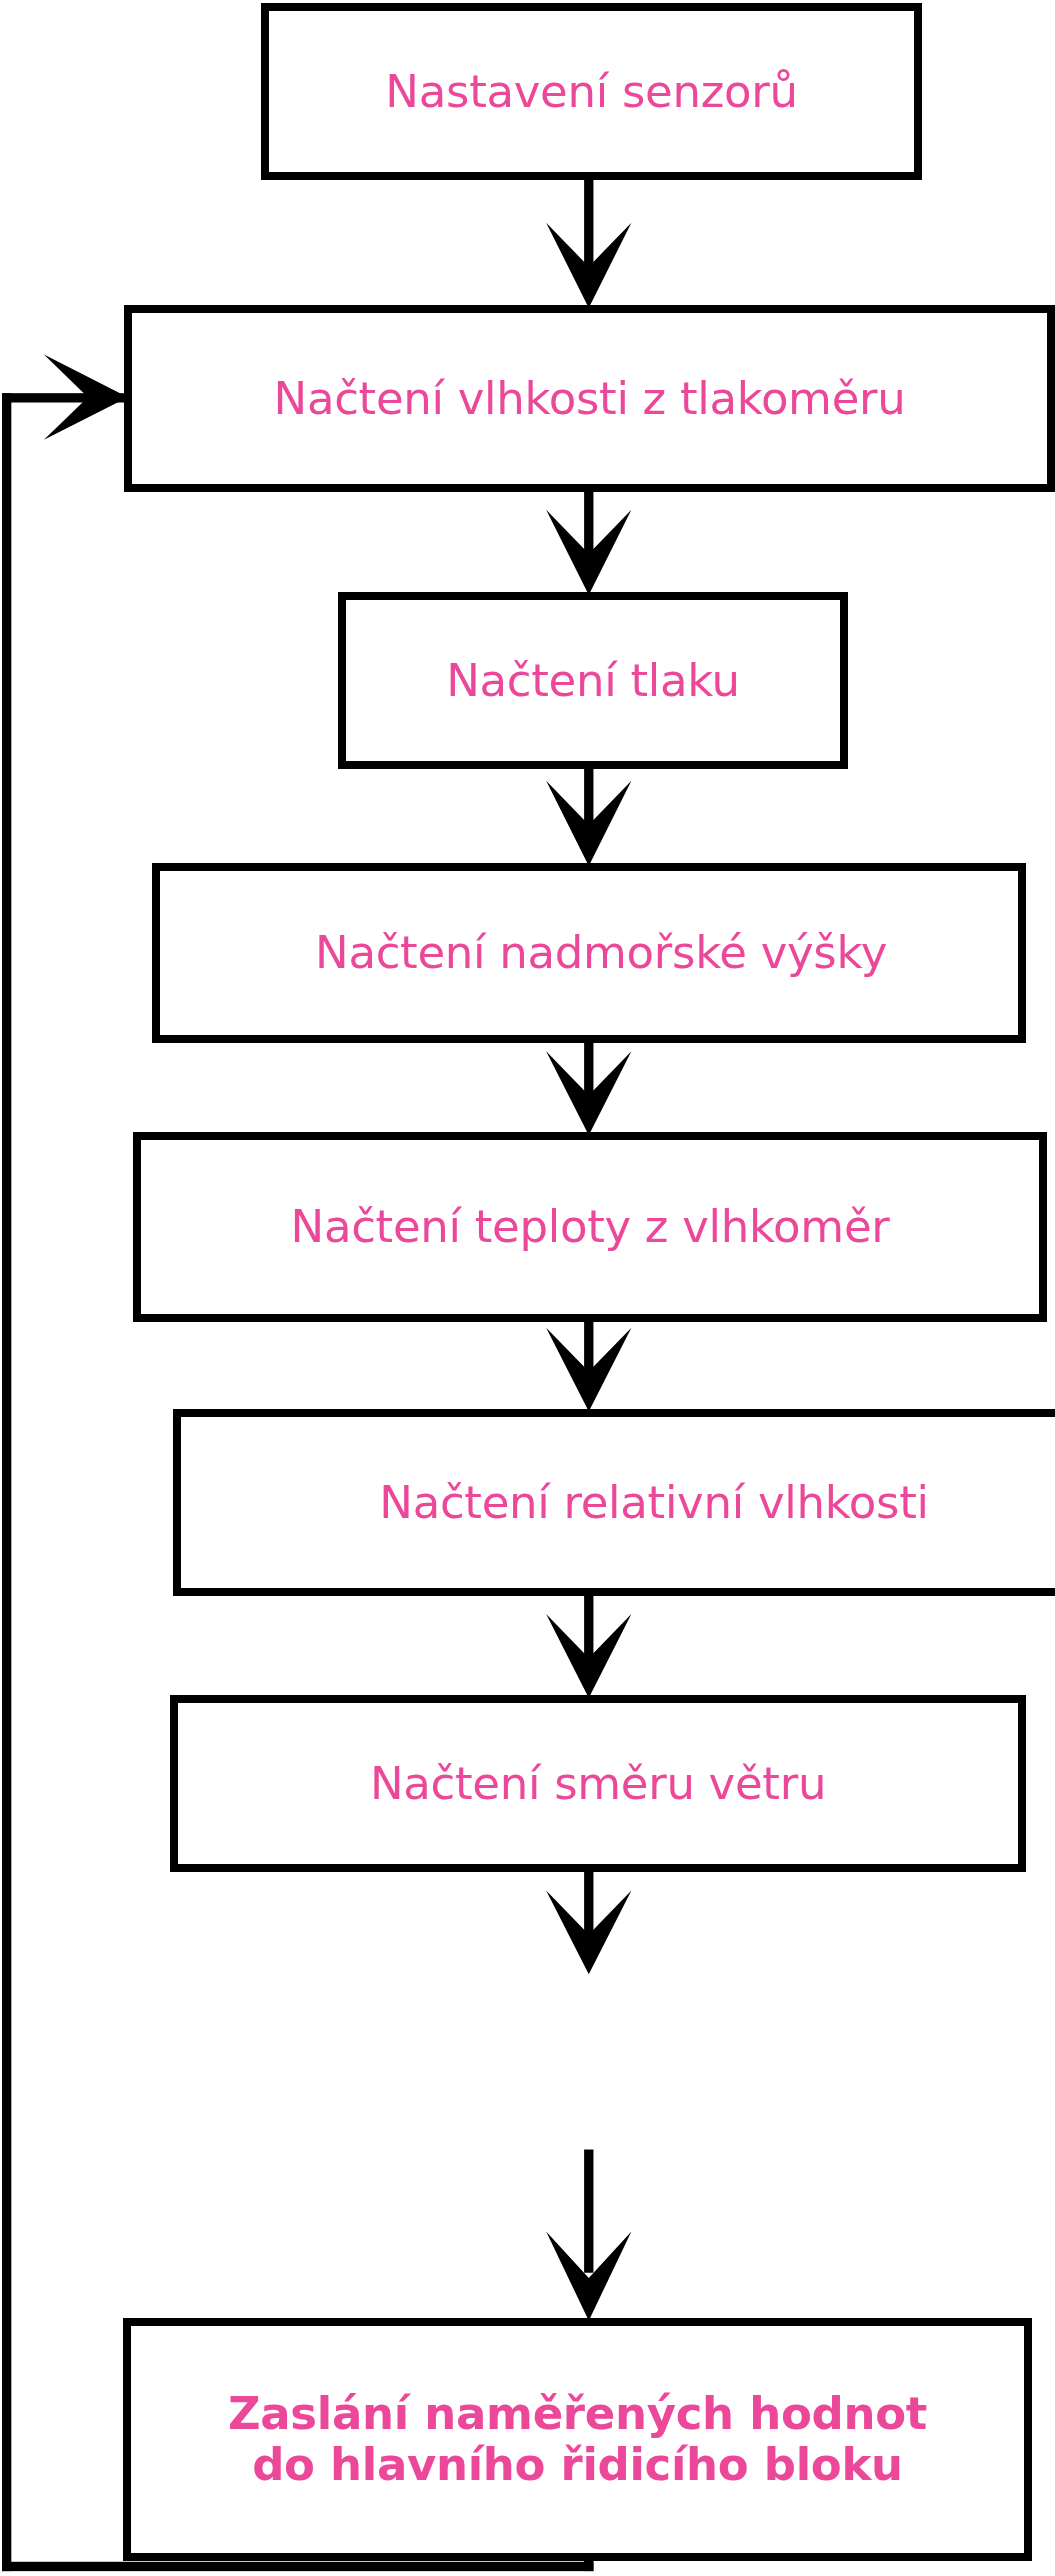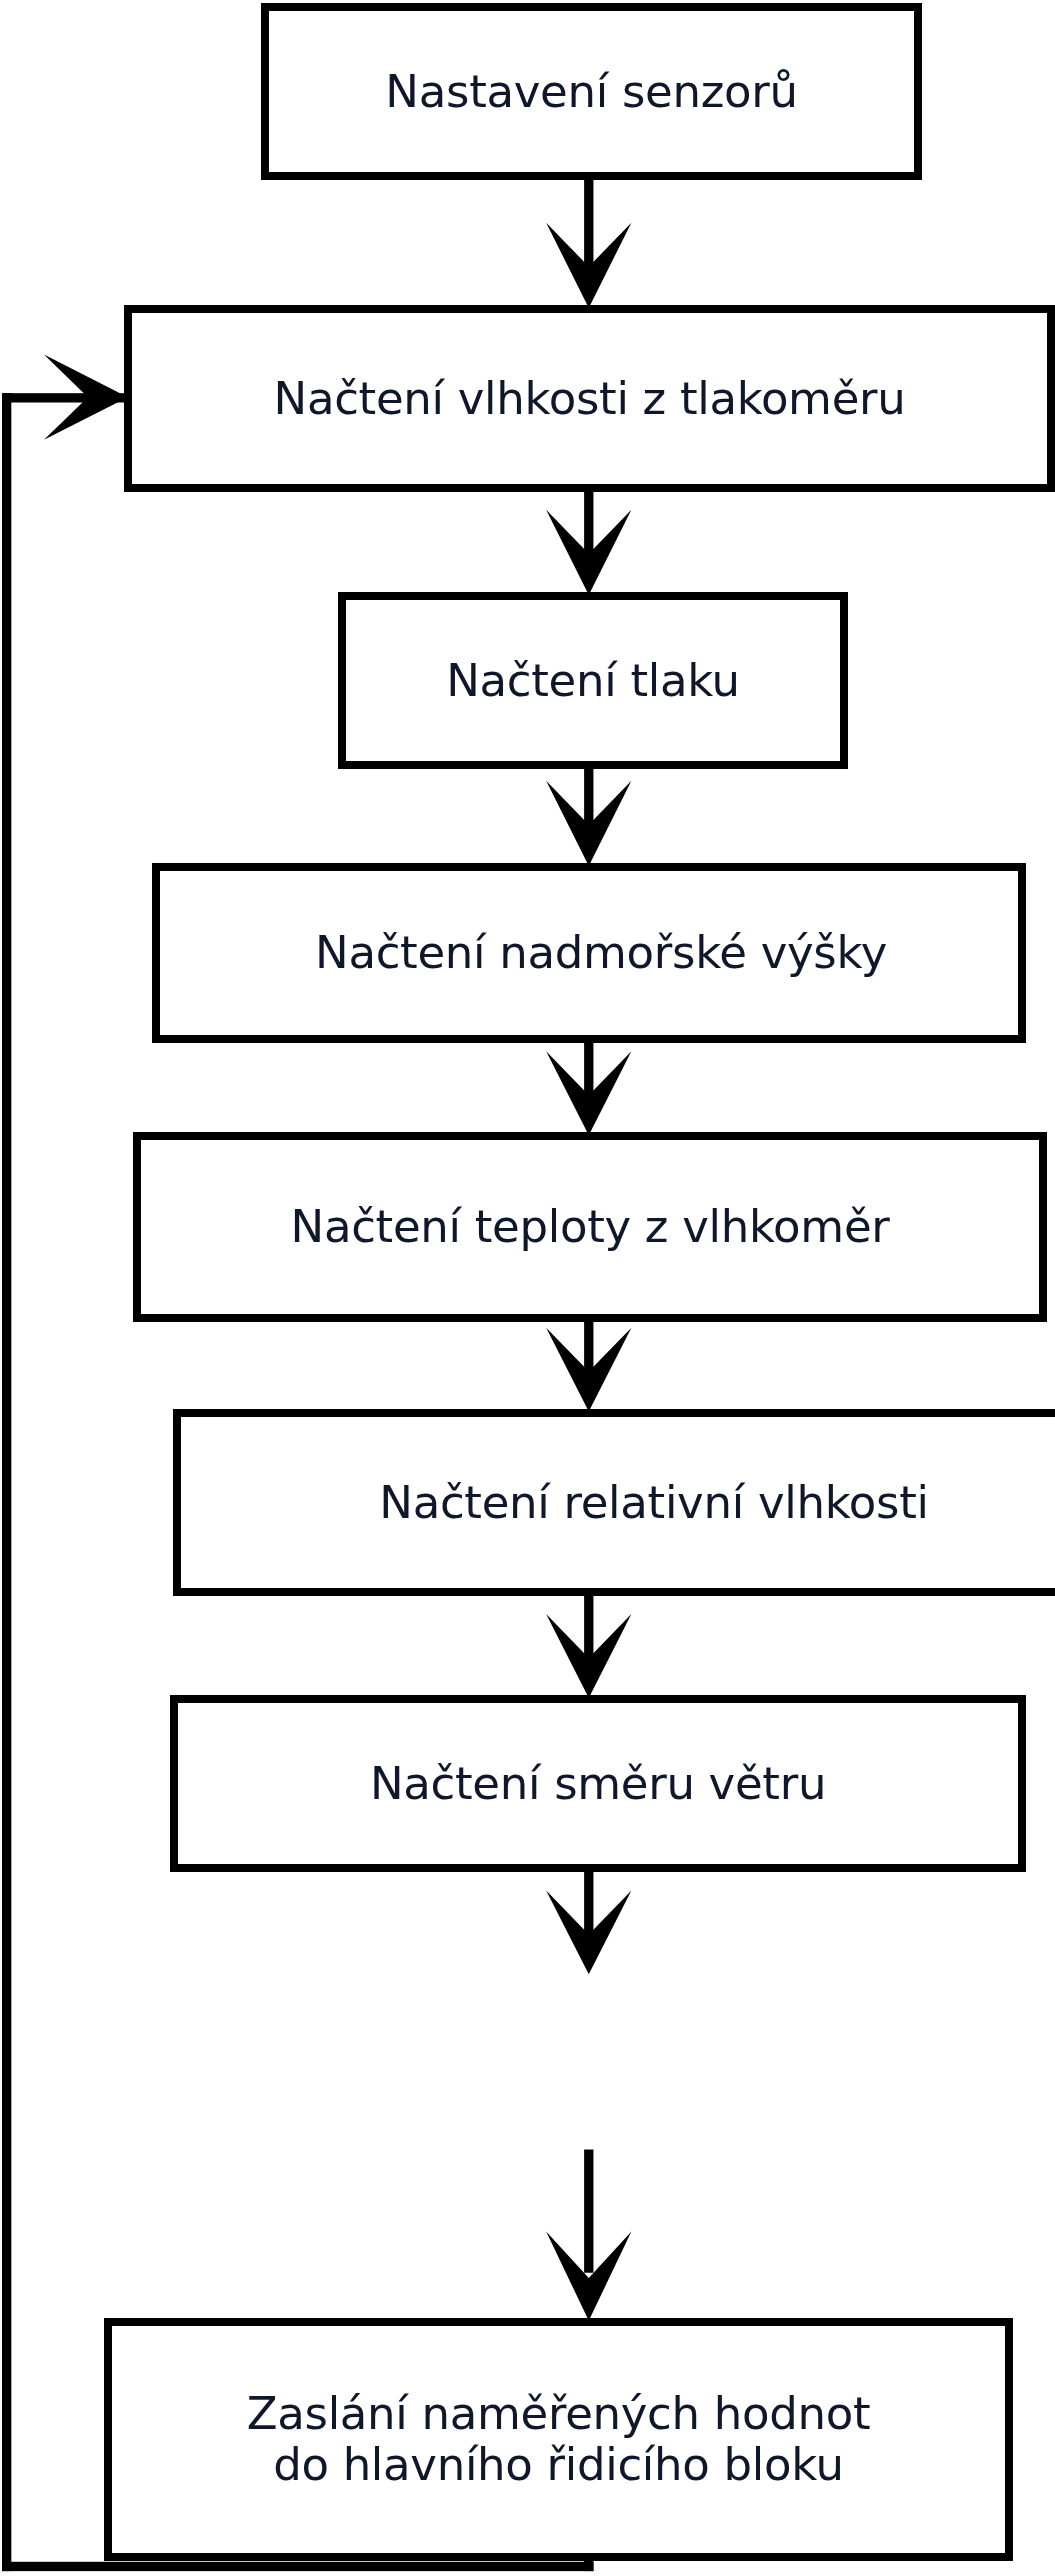"Nastavení senzorů" .node-label { color: #0f172a -> #ec4899 }
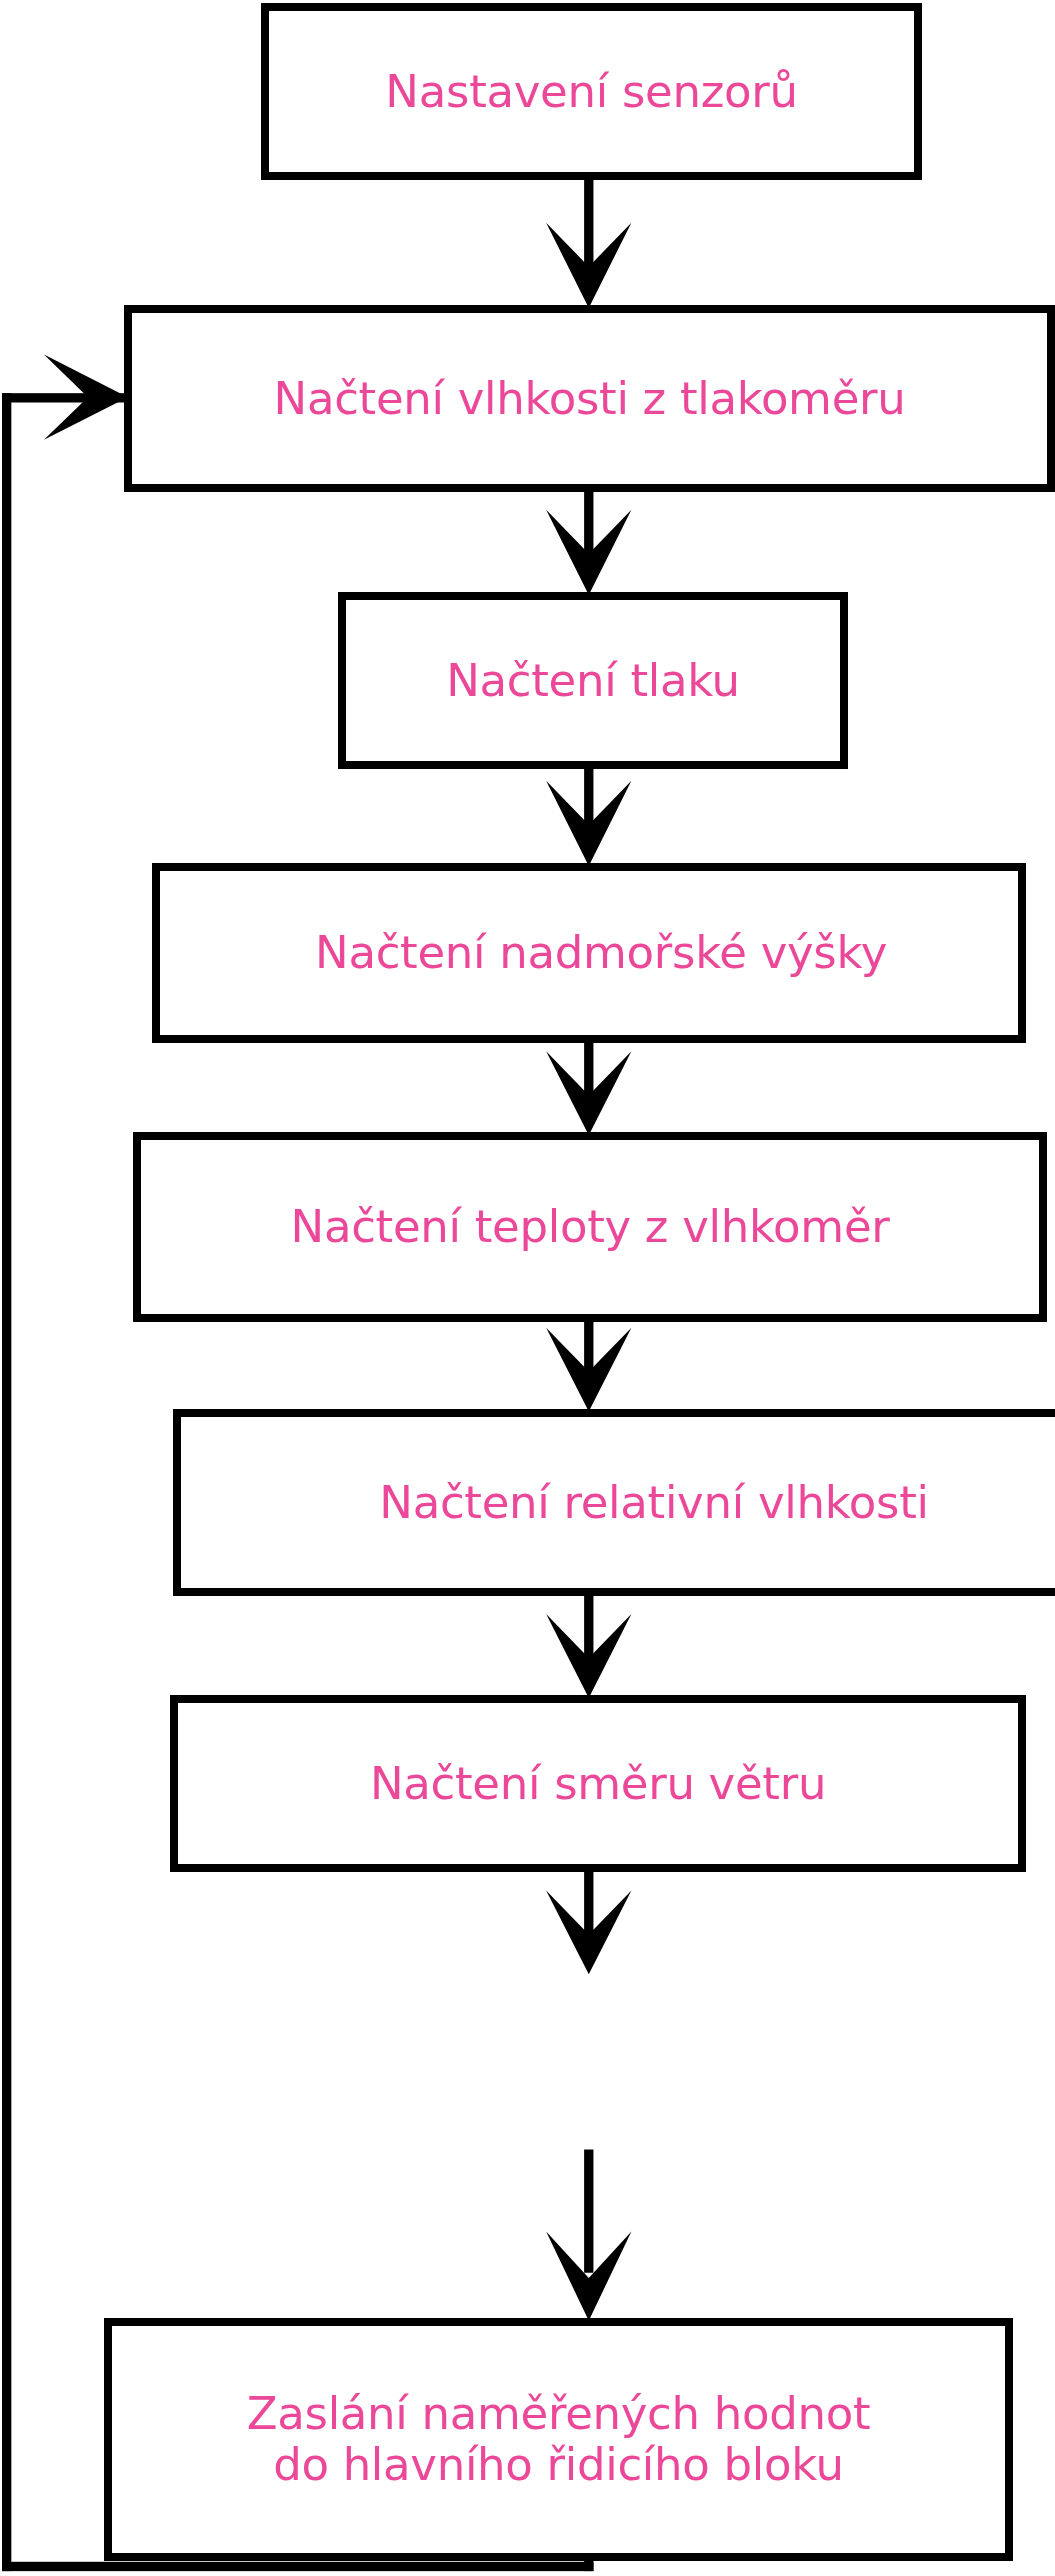"Zaslání naměřených hodnot" div.node-box { font-weight: none -> bold; left: 104px -> 123px }
